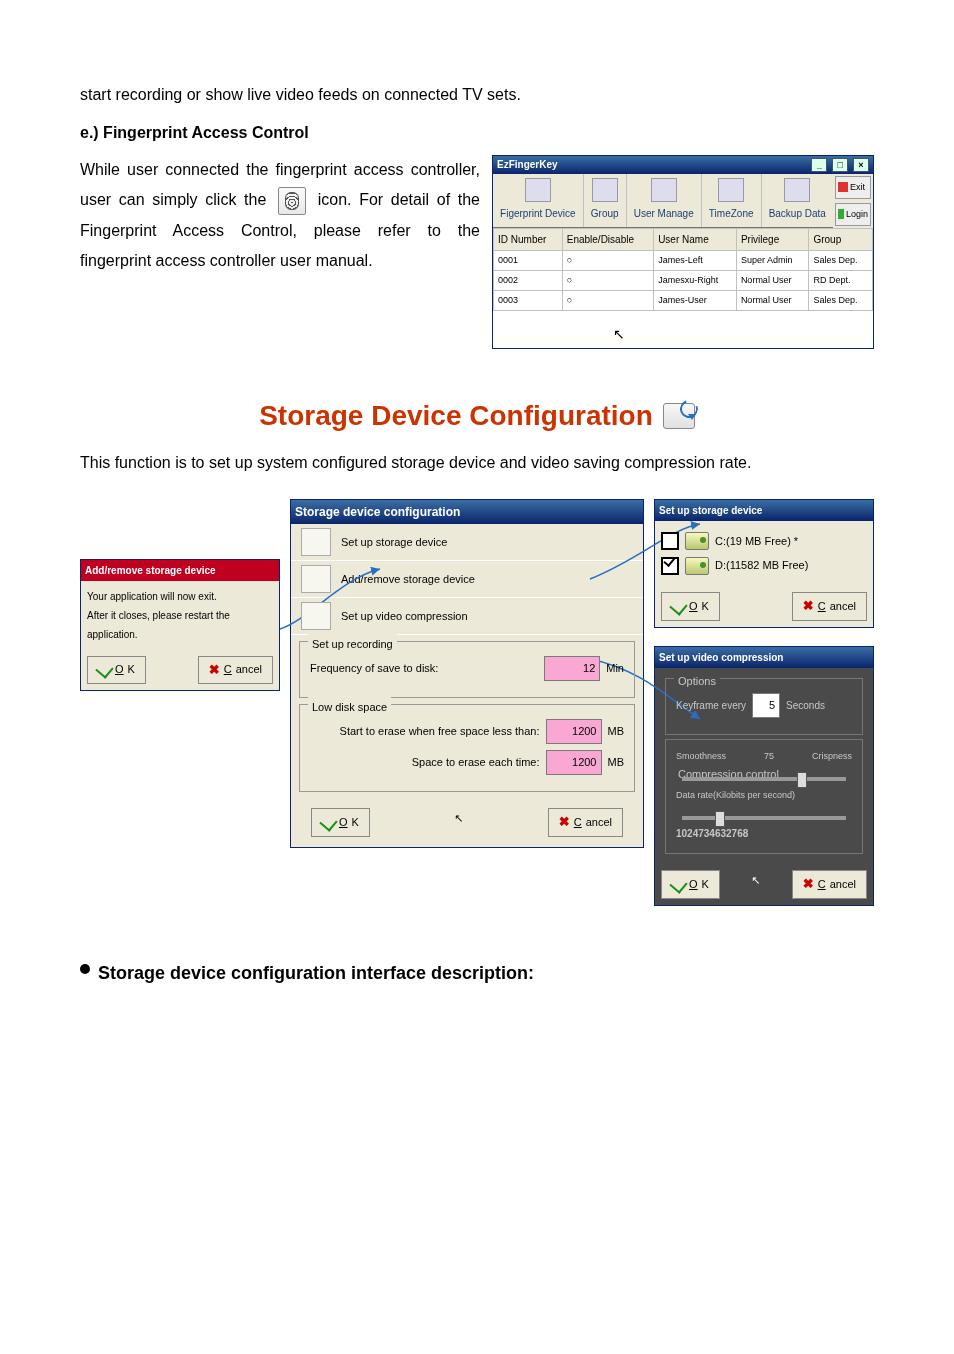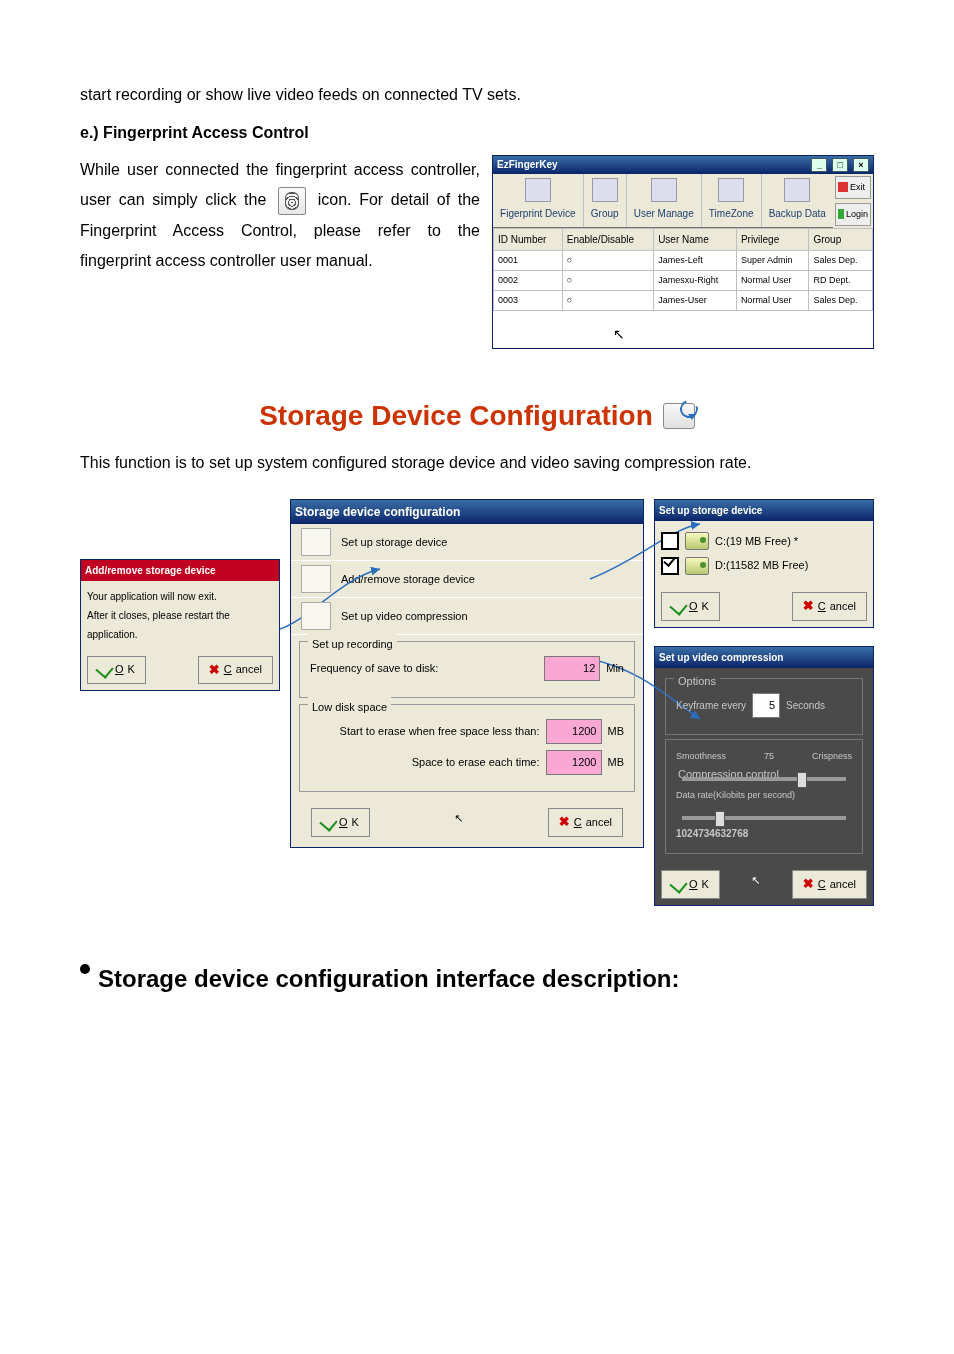"Storage device configuration interface" .bullet-text { font-size: 24px -> 18px }
